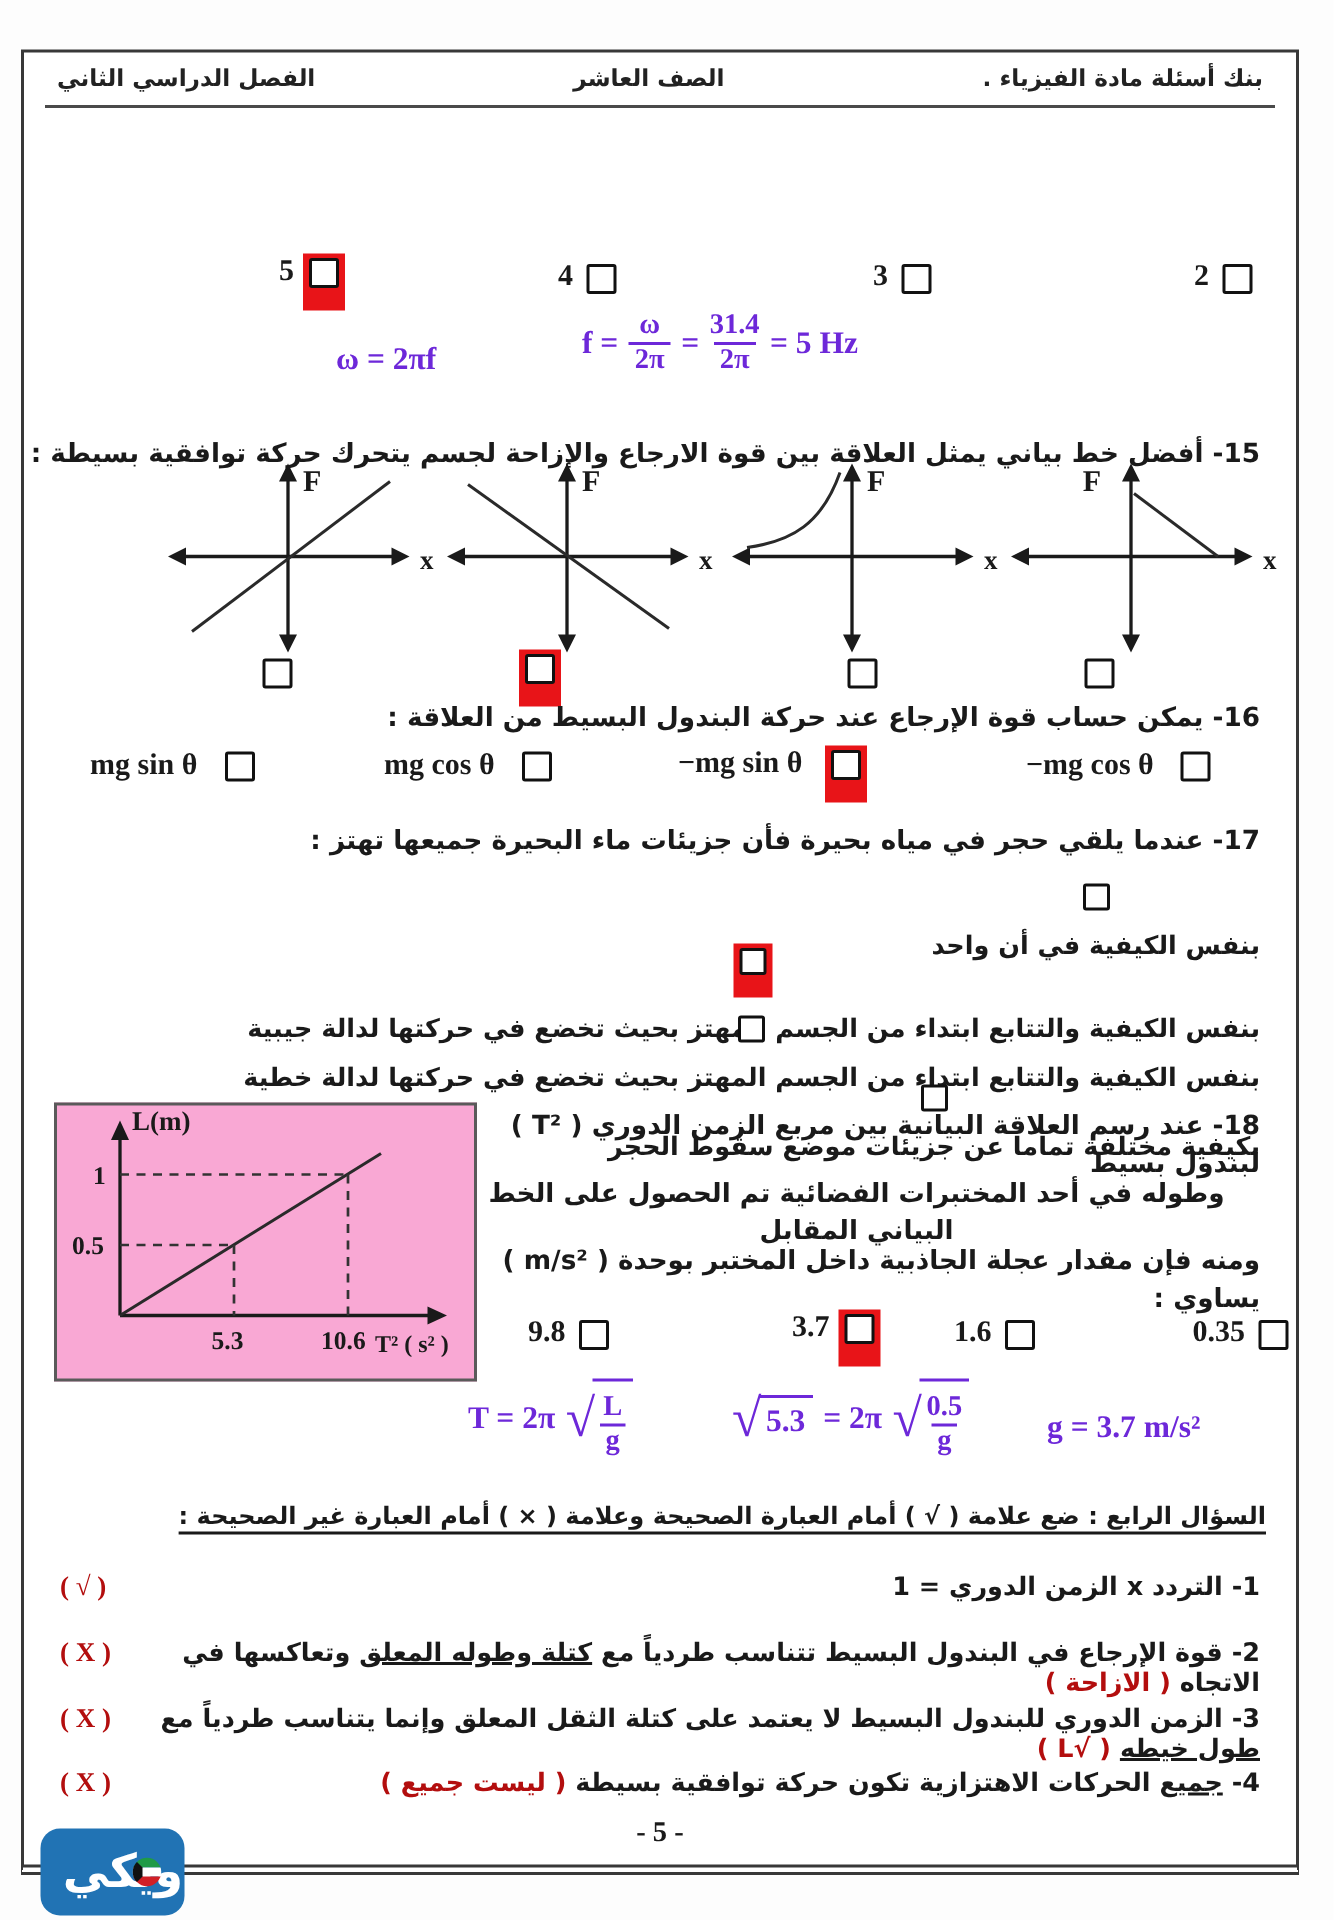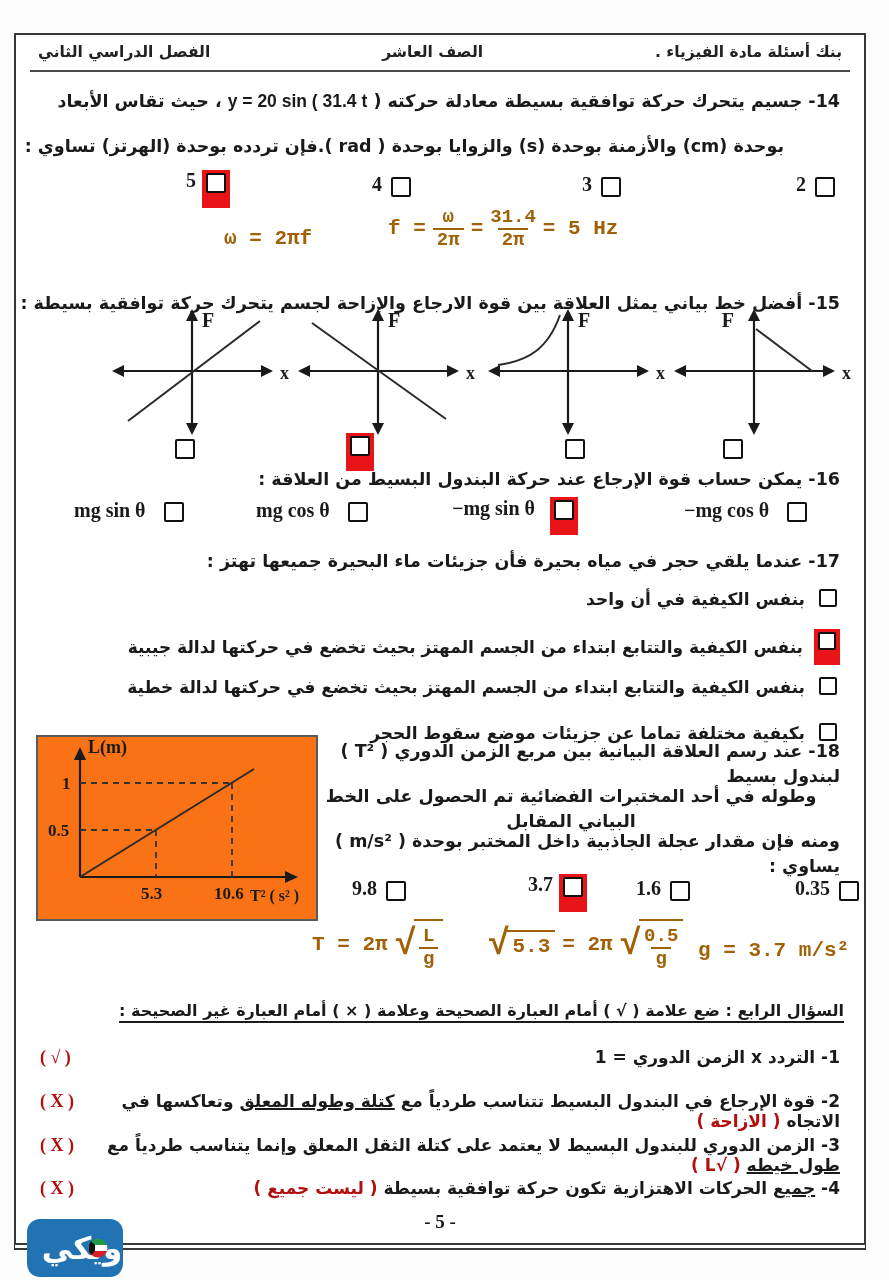"14- جسيم يتحرك حركة توافقية" div.abs { html: <div> <span>14- جسيم يتحرك حركة توافقية بسيطة معادلة حركته (</span> <span>y = 20 sin ( 31.4 t</span> <span>، حيث تقاس الأبعاد</span> </div> -> none }
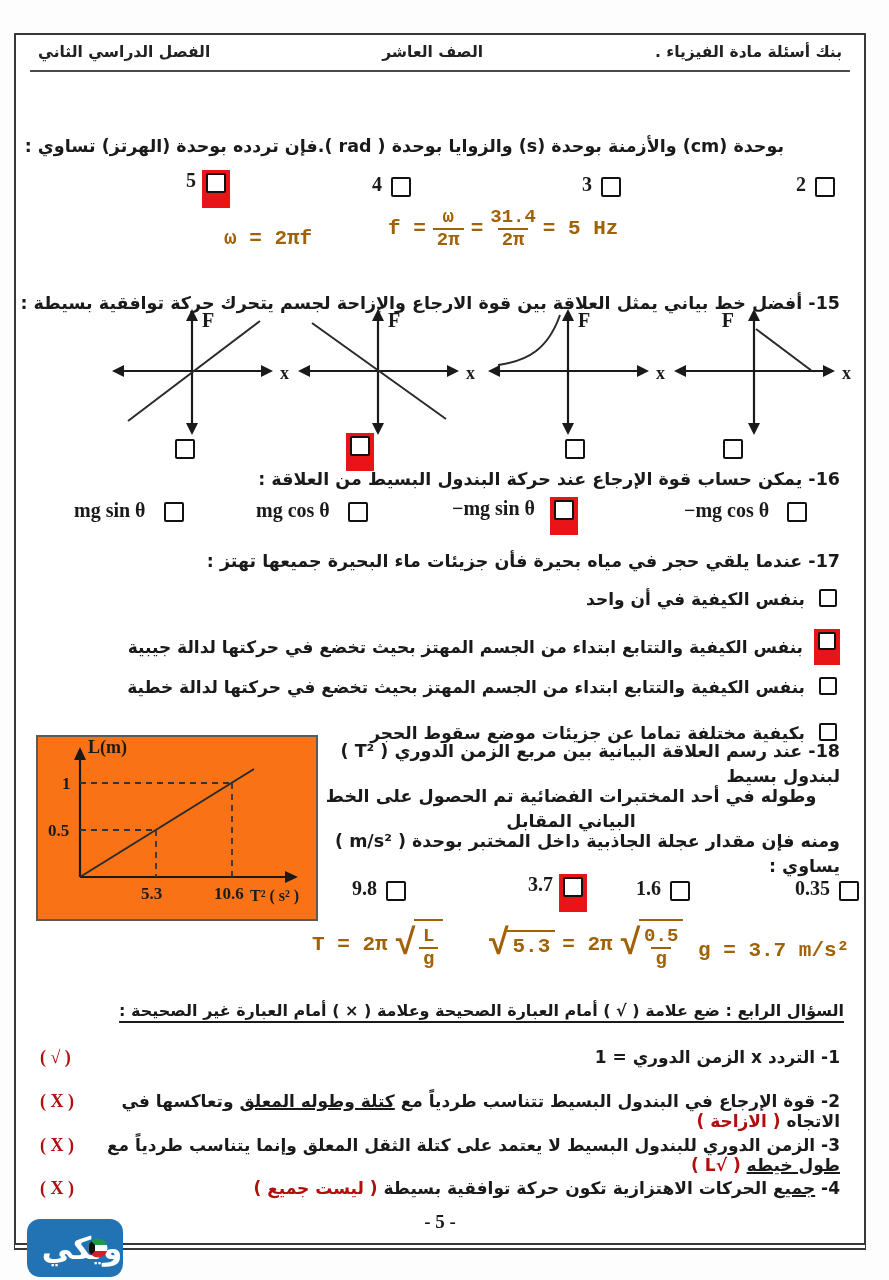"بوحدة (cm) والأزمنة بوحدة (s)" div.abs { html: <div>بوحدة (cm) والأزمنة بوحدة (s) والزوايا بوحدة ( rad ).فإن تردده بوحدة (الهرتز) تساوي :</div> -> none }
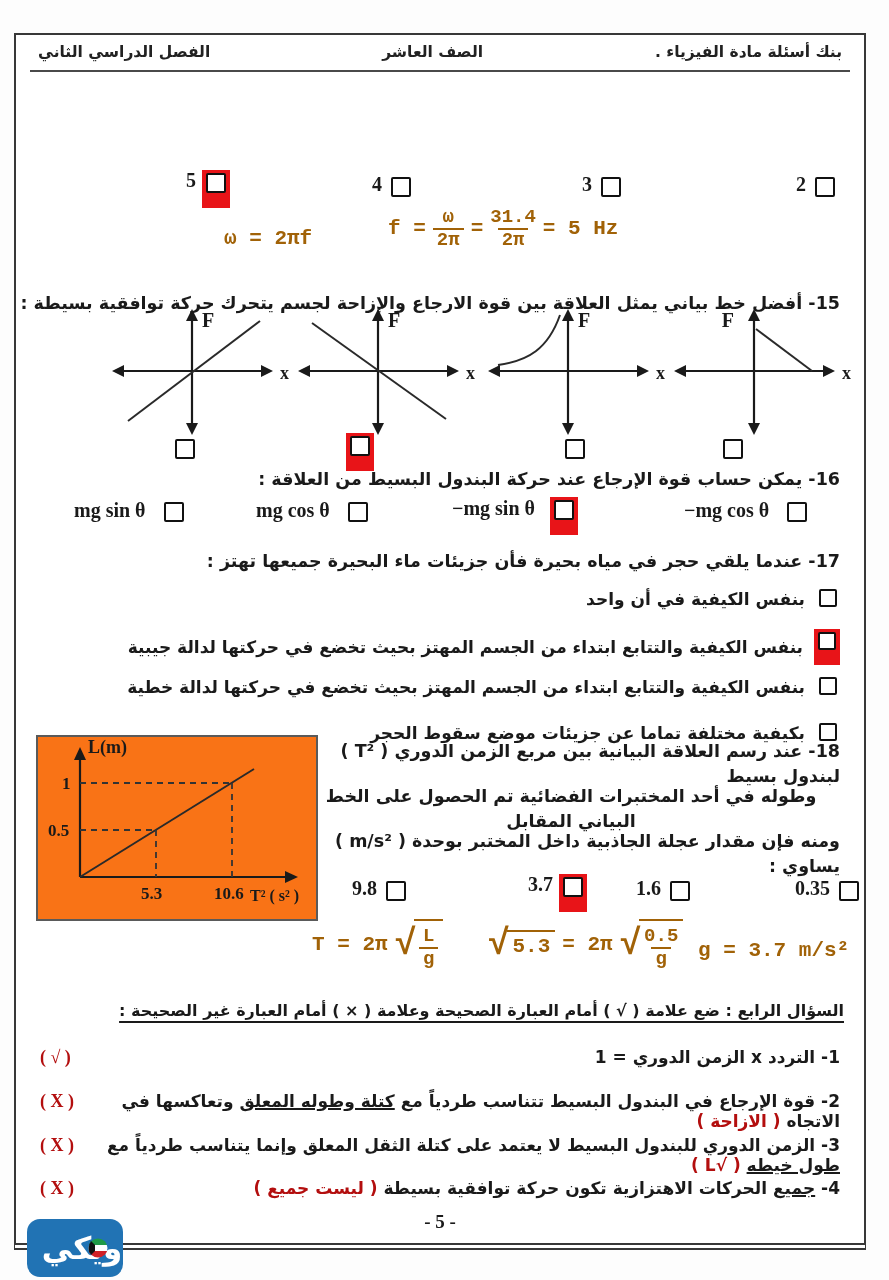"ω = 2πf" .sol { color: #a16207 -> #6d28d9; font-family: Liberation Mono, monospace -> Liberation Serif, serif }
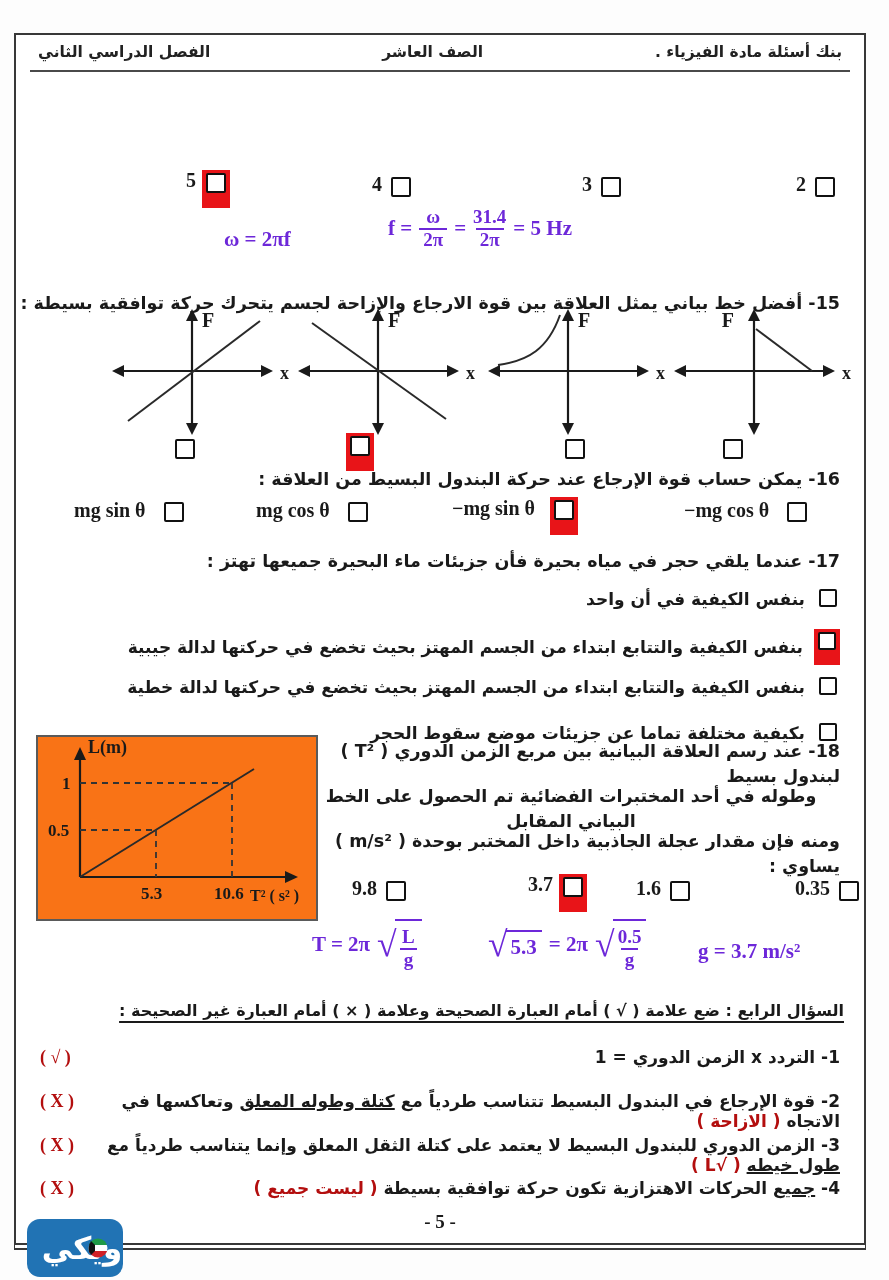"mg sin θ" div.abs { left: 58px -> 44px }
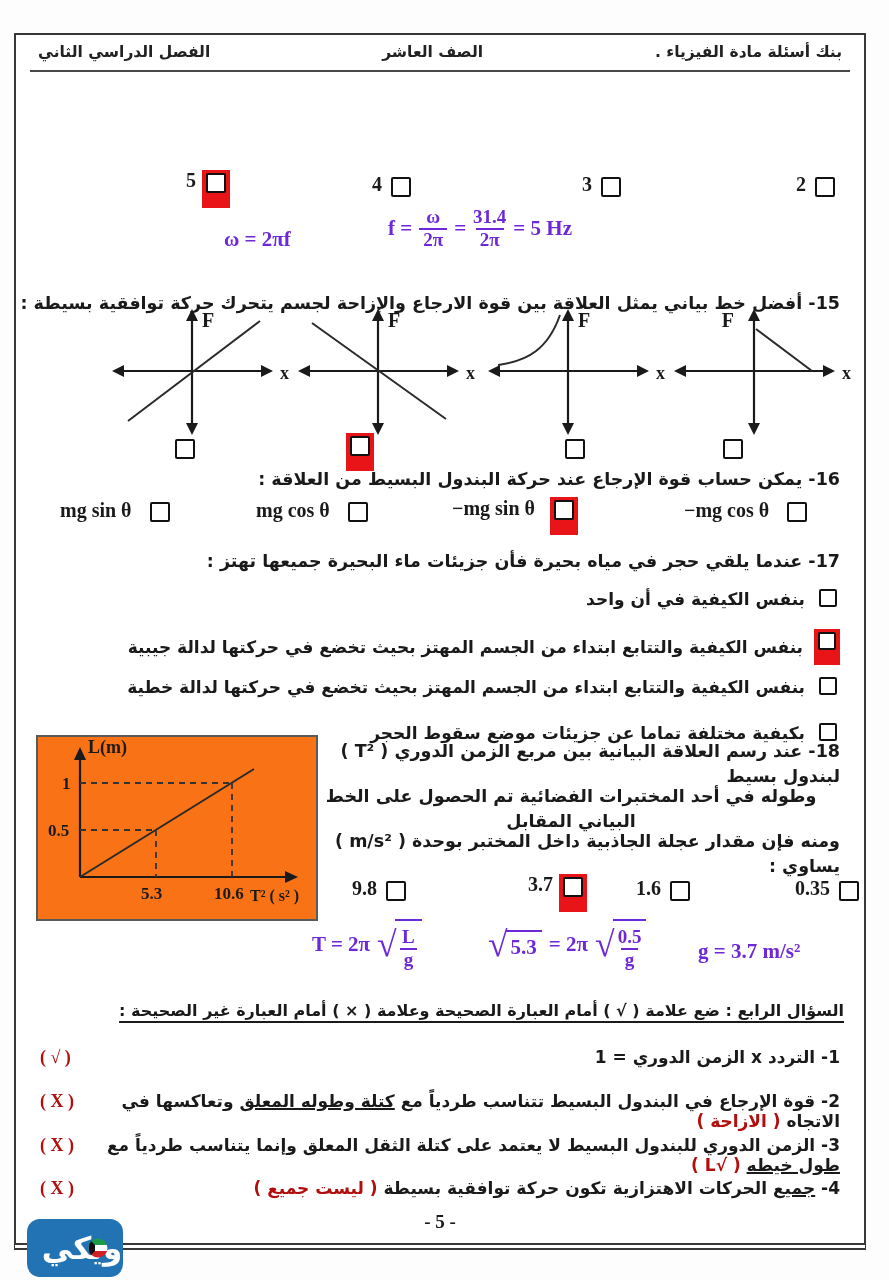"بنفس الكيفية في أن واحد" .q17row { flex-direction: none -> column }
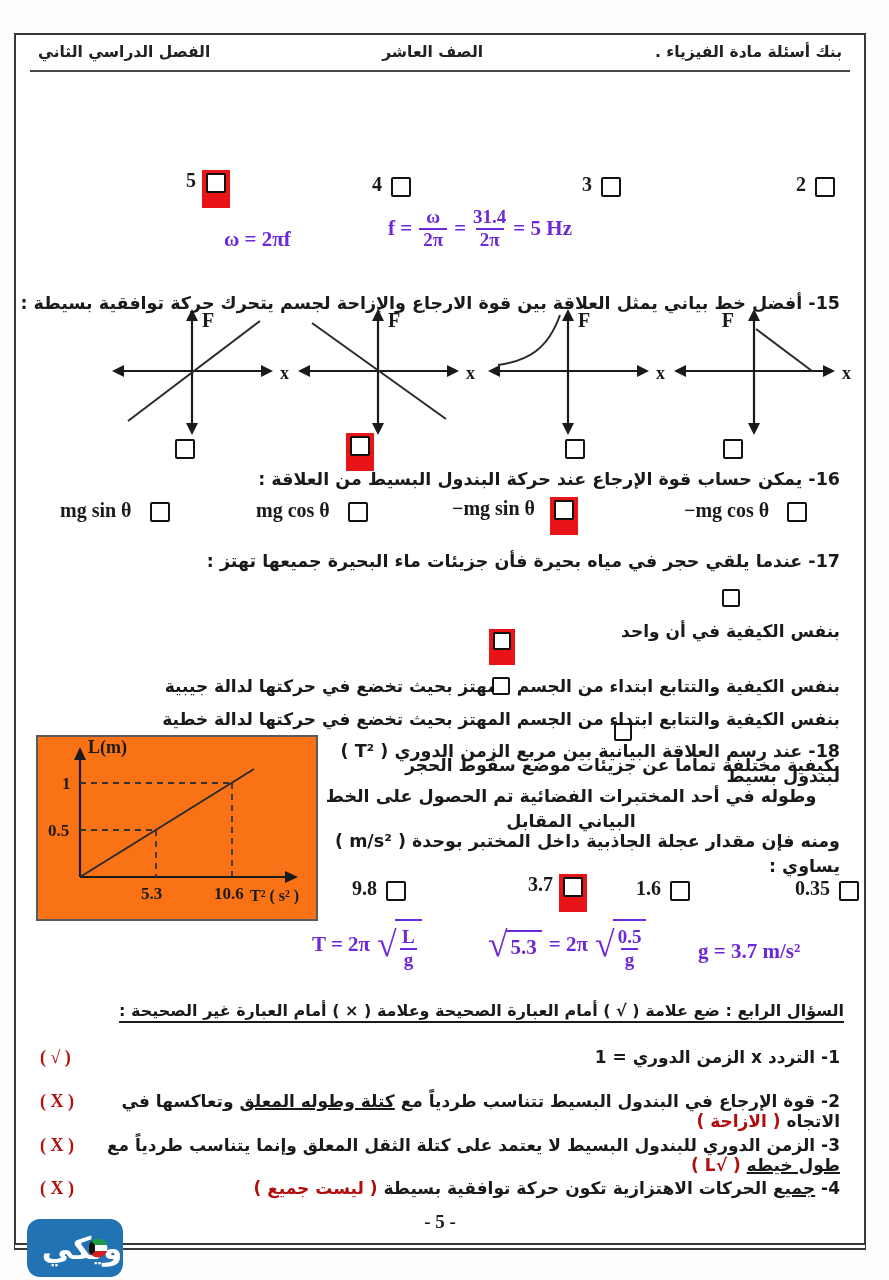"L(m)" .gbox { background: #f97316 -> #f9a8d4 }
